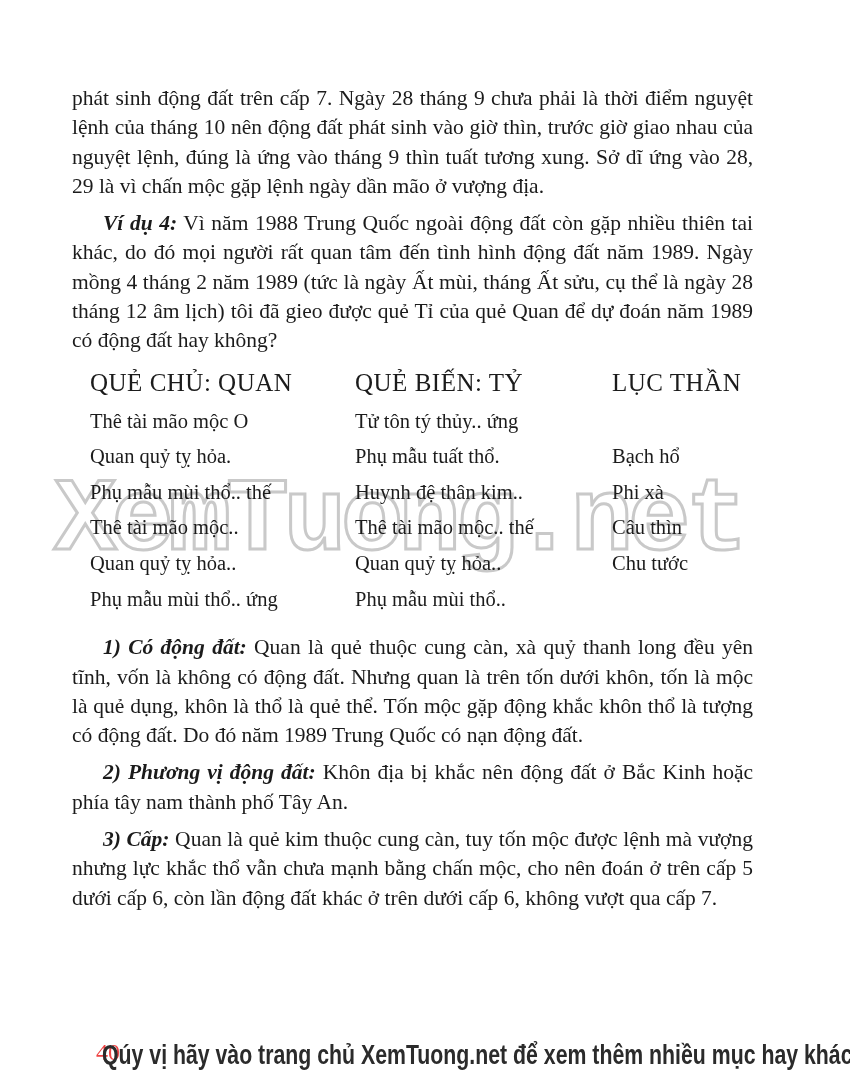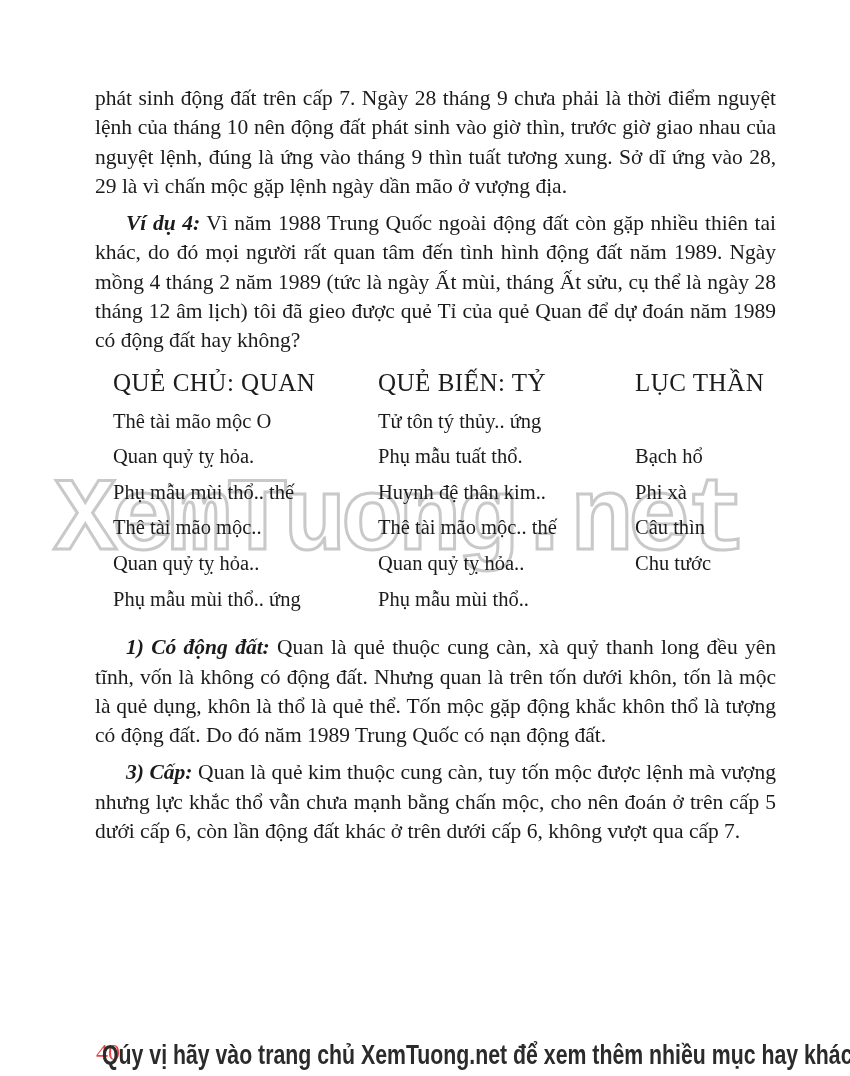"phát sinh động đất trên" .content { left: 95px -> 72px }
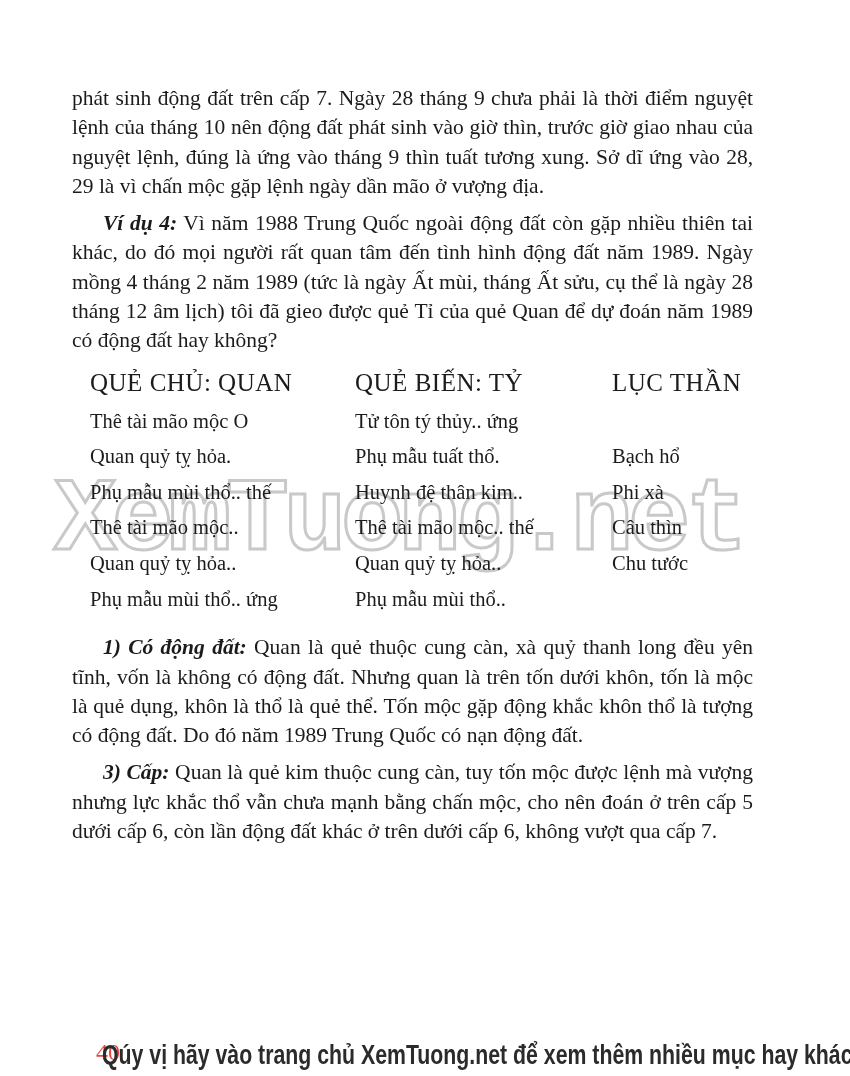"2) Phương vị động đất:" p.para { html: none -> <p><span>2) Phương vị động đất:</span><span> Khôn địa bị khắc nên động đất ở Bắc Kinh hoặc phía tây nam thành phố Tây An.</span></p> }
